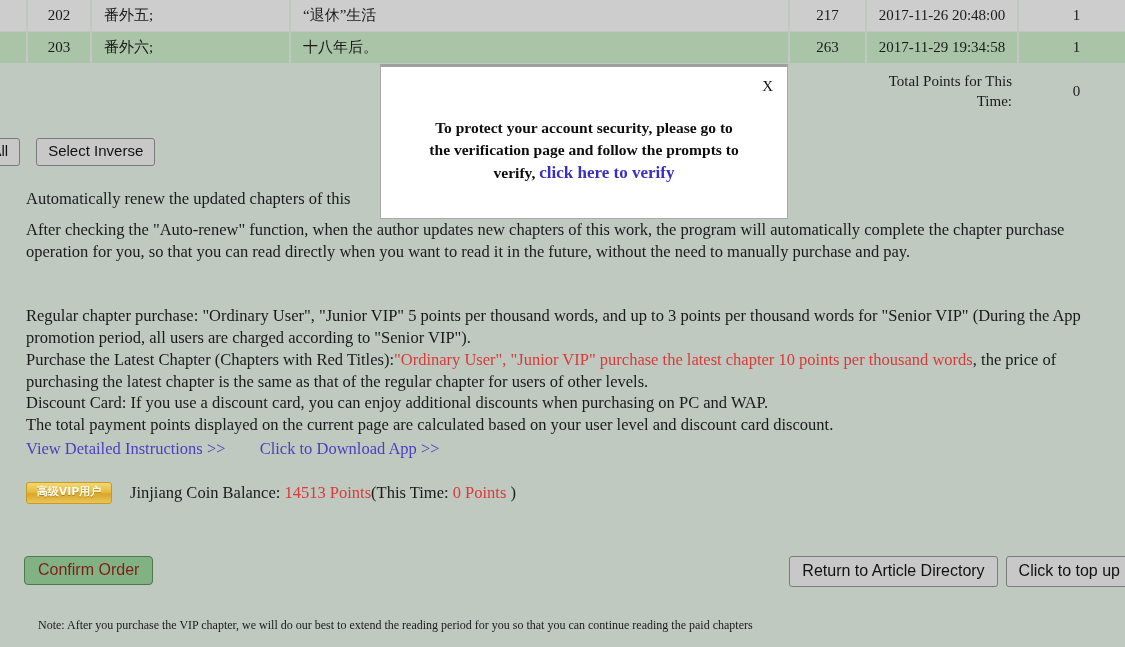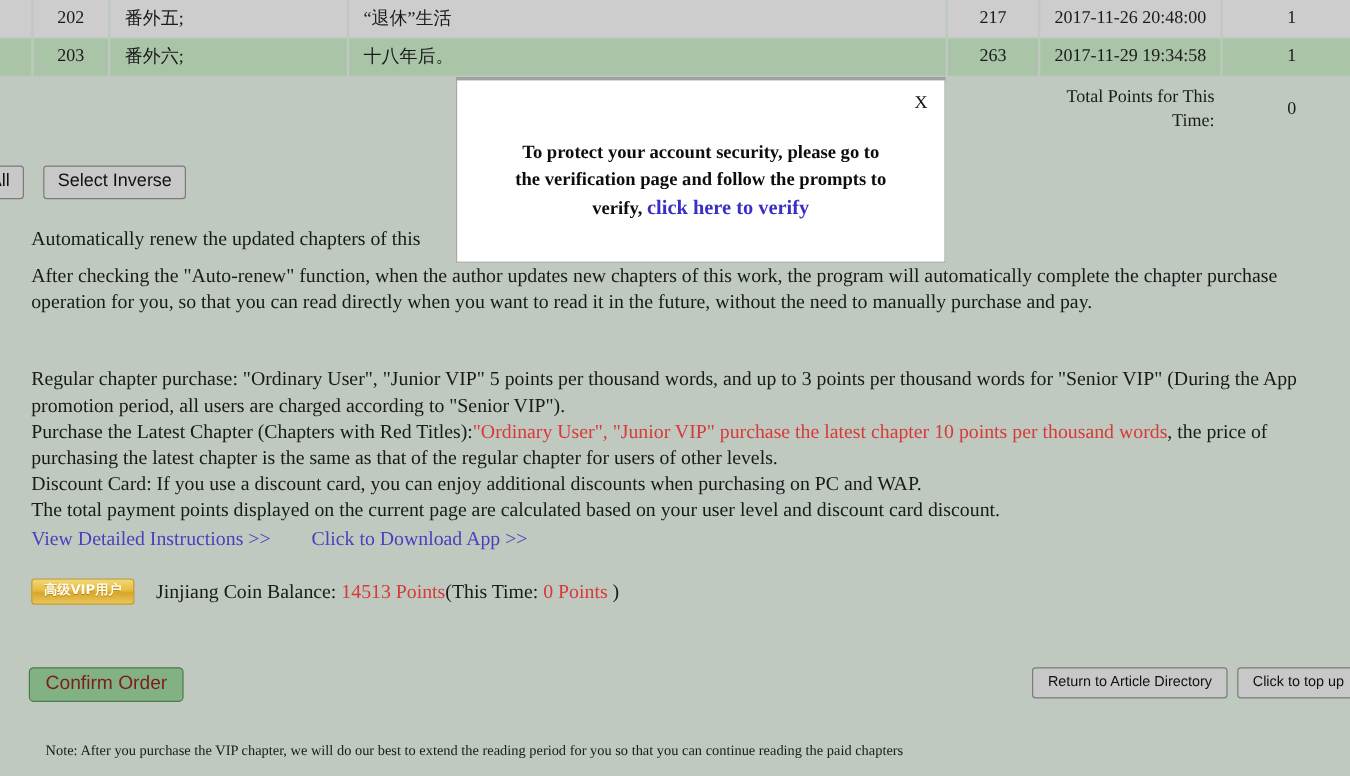"Return to Article Directory" .right-btns .btn { font-size: 12px -> 16px }
